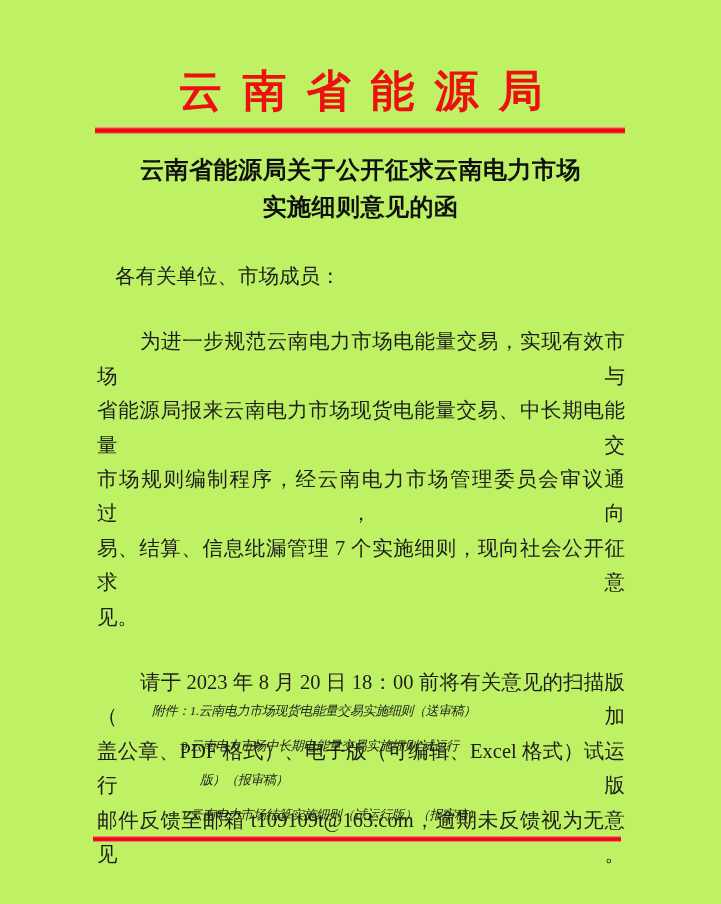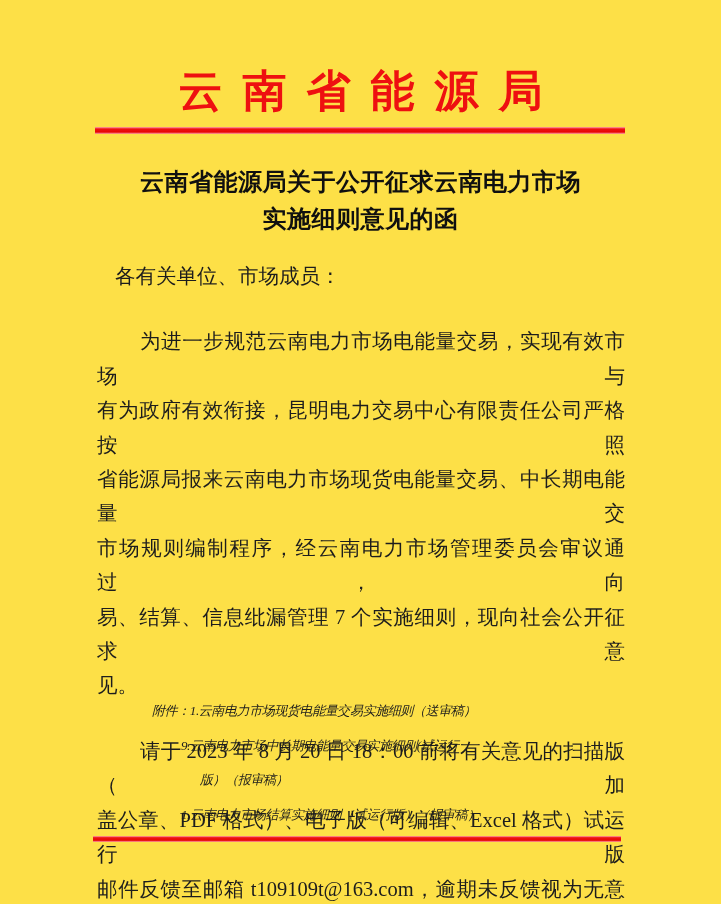"云南省能源局" #page { background: #fde047 -> #bef264 }
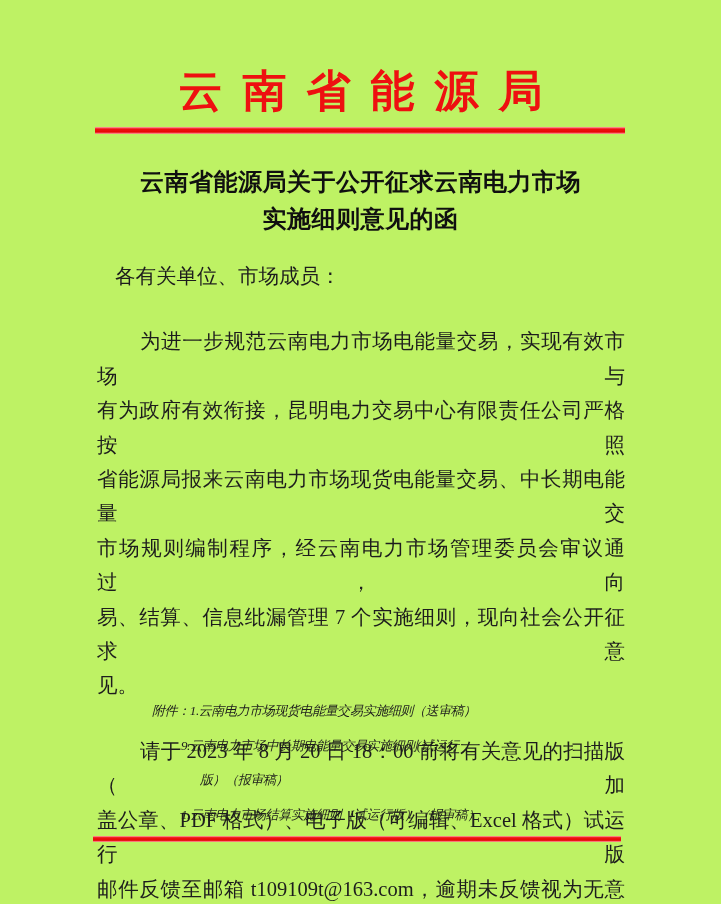"云南省能源局关于公开征求云南电力市场" #doc-title { margin-top: 12px -> none }
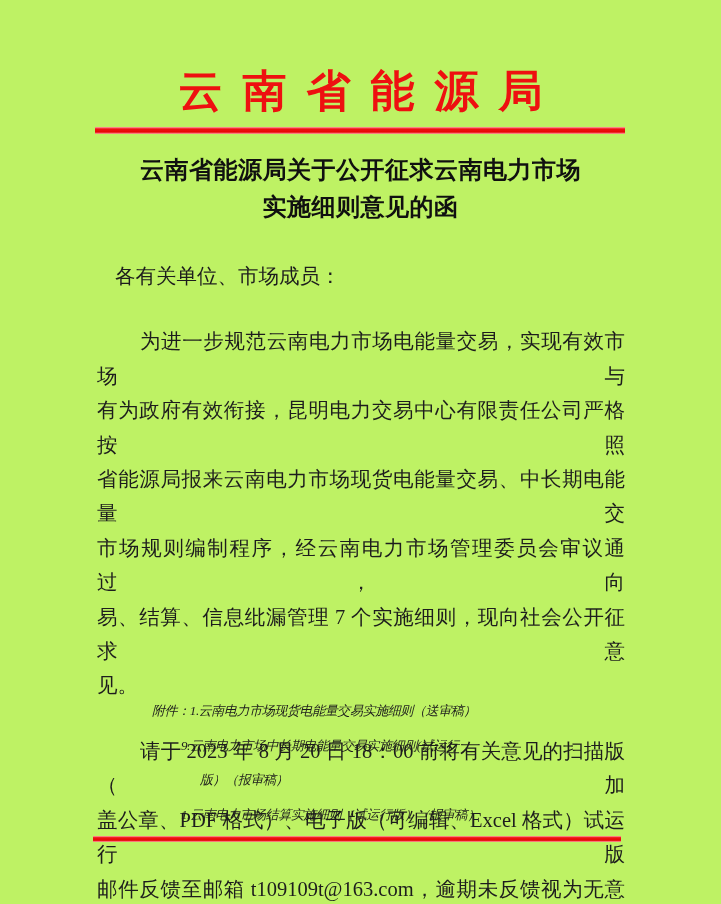"有为政府有效衔接，昆明电力交易中心有限责任公司严格按照" div.bline { html: <div>有为政府有效衔接，昆明电力交易中心有限责任公司严格按照</div> -> none }
